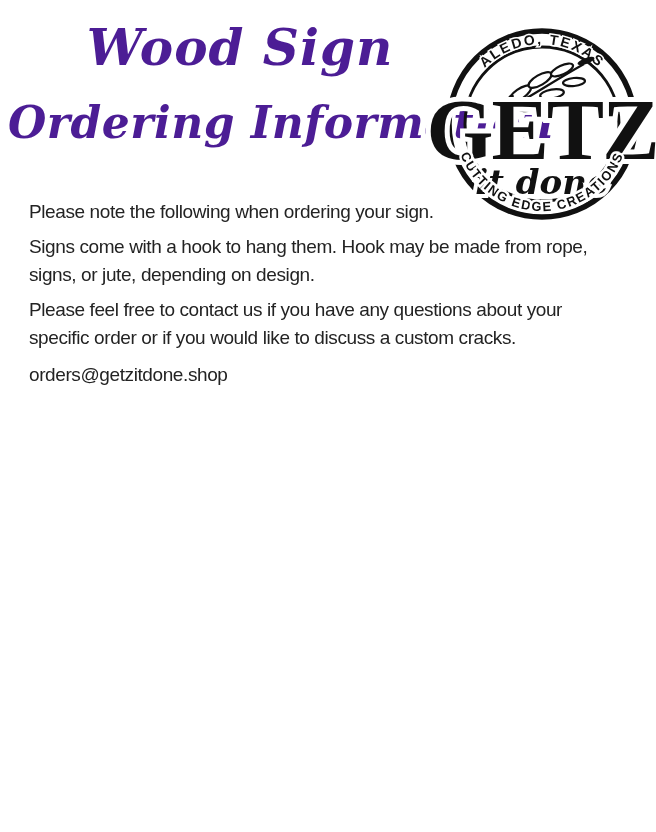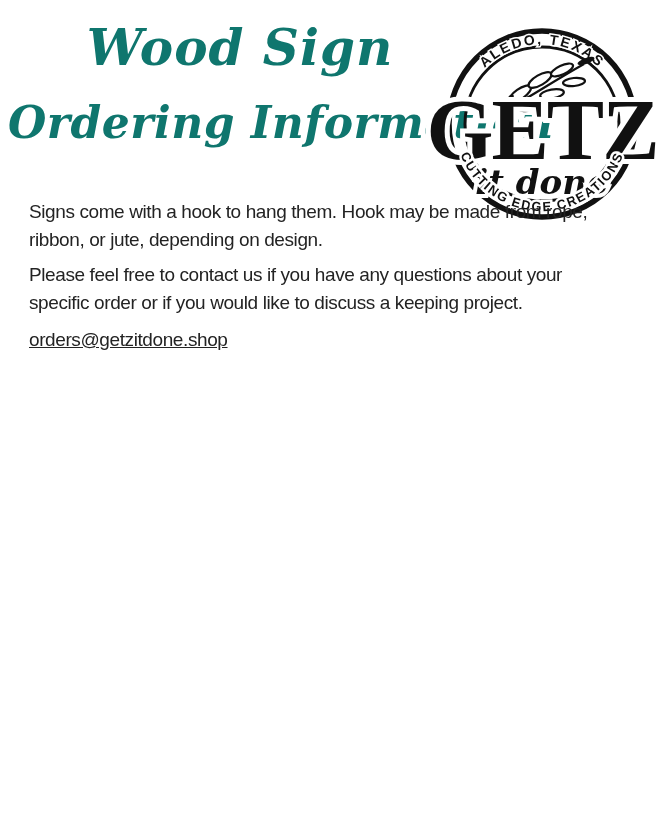"Wood Sign" .titles { color: #0f766e -> #4c1d95 }
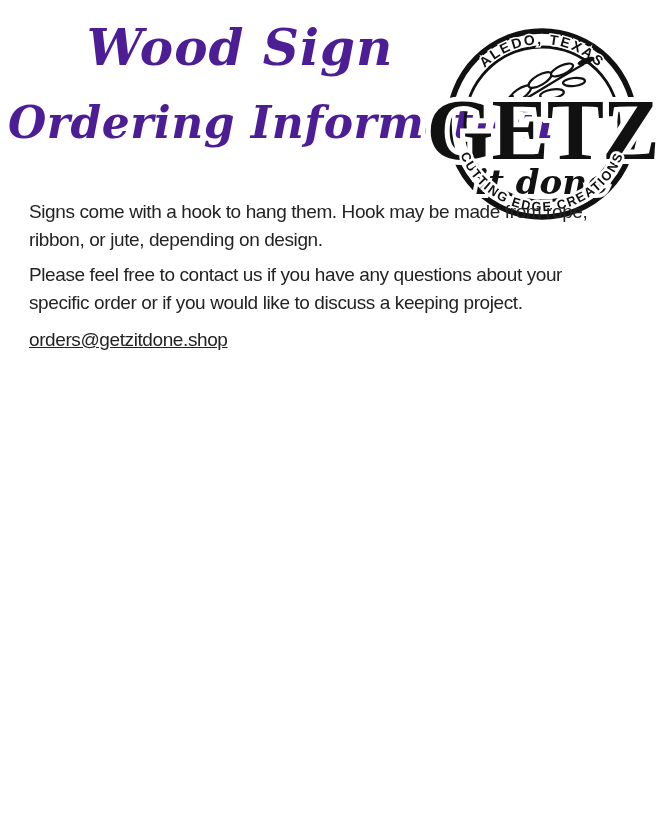"Please note the following when" p.para { html: none -> <p>Please note the following when ordering your sign.</p> }
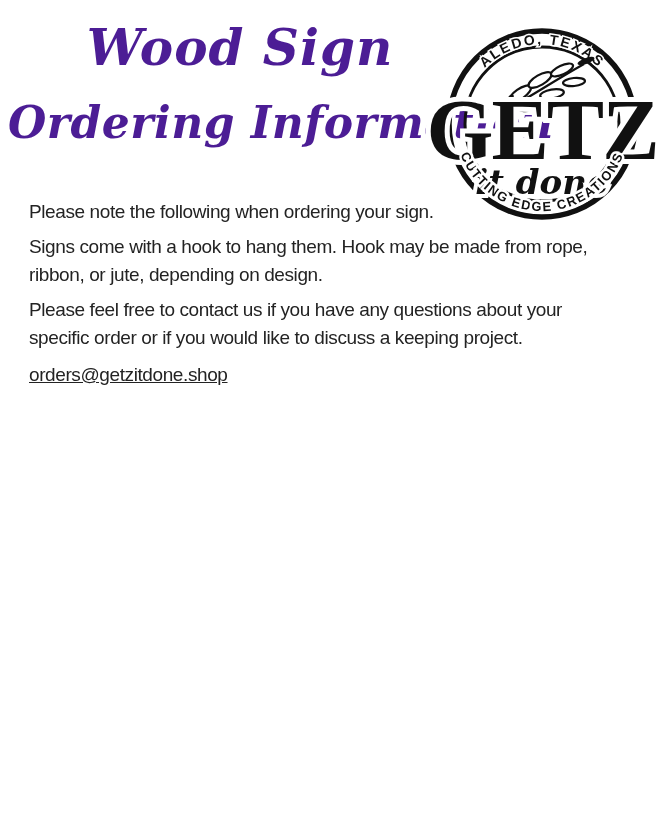"Signs come with a hook" p.para { text: ribbon -> signs }
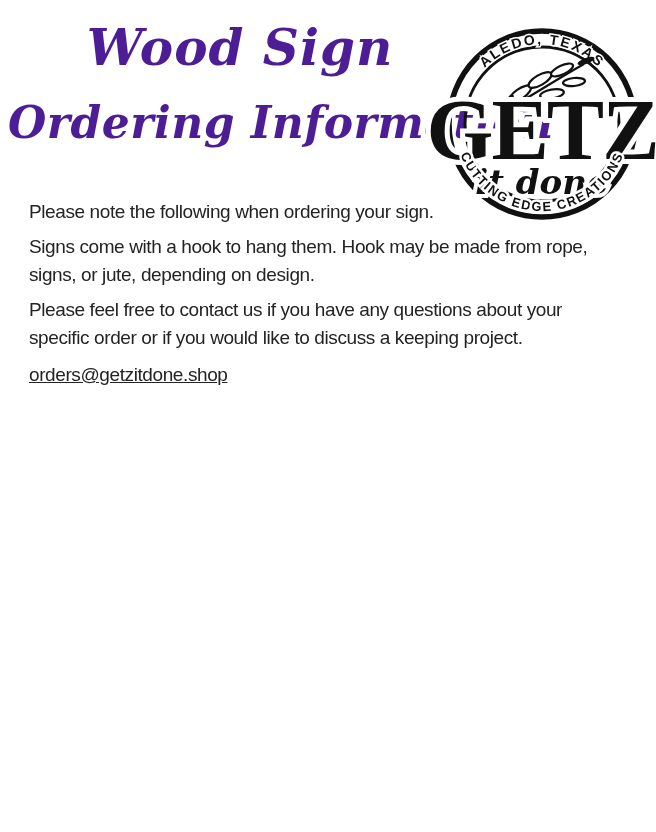"Please feel free to contact" p.para { text: keeping project -> custom cracks }
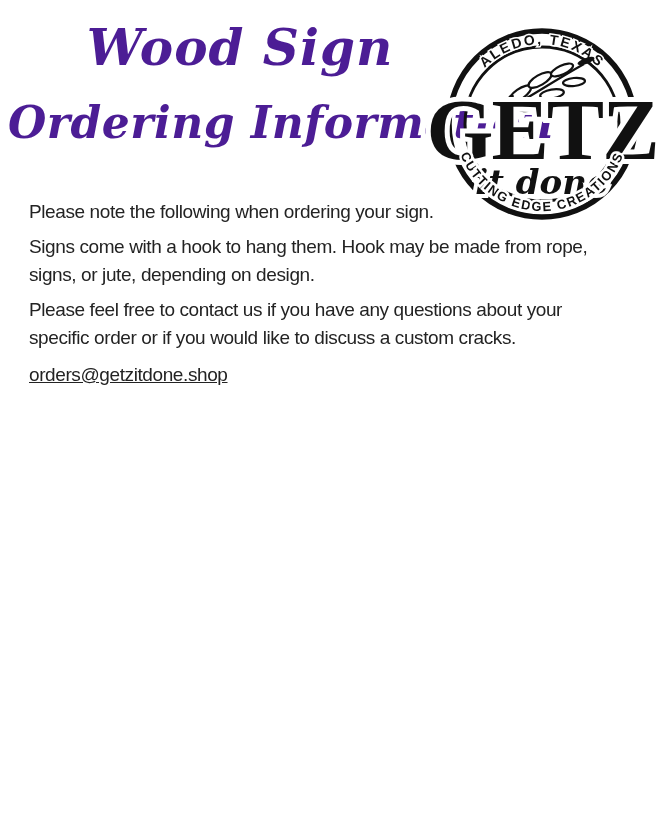"orders@getzitdone.shop" .email { text-decoration: underline -> none }
